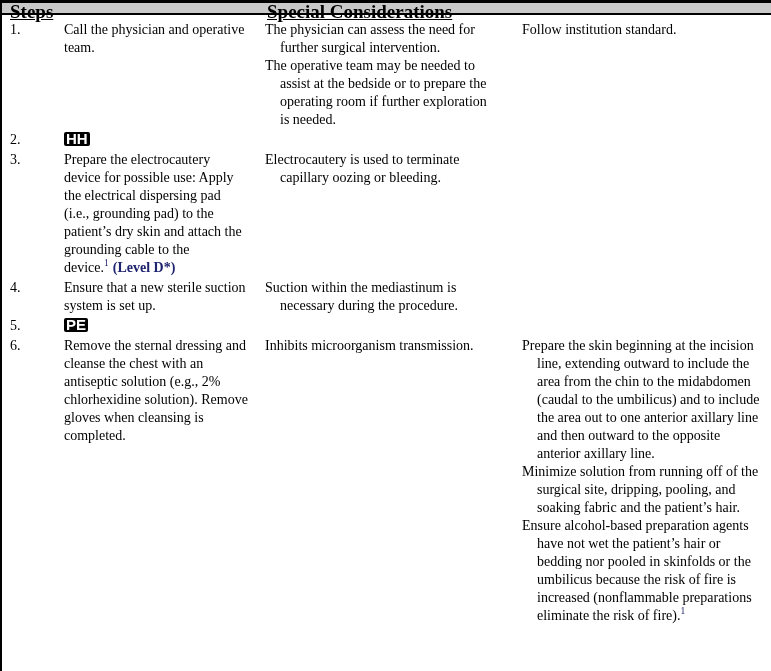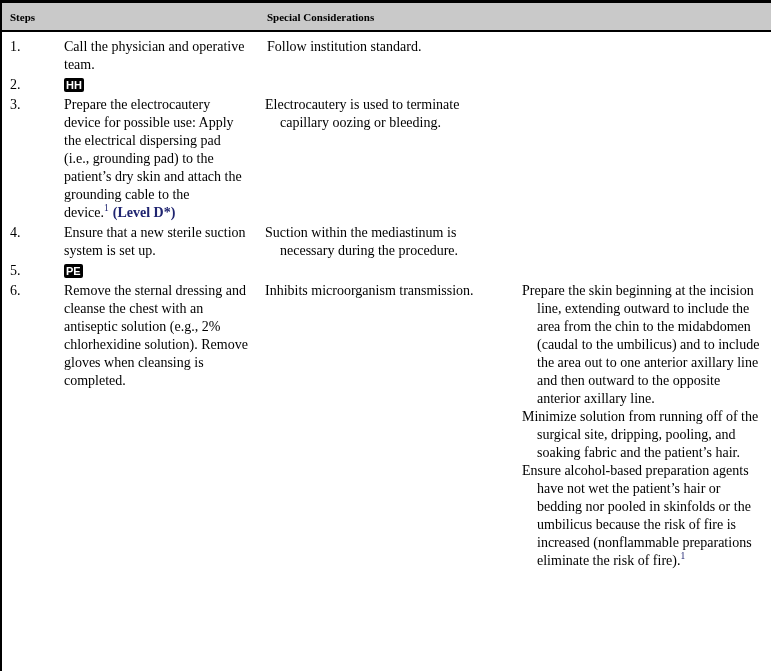"Steps" .thead { font-size: 11px -> 19px; height: 32px -> 15px; text-decoration: none -> underline }
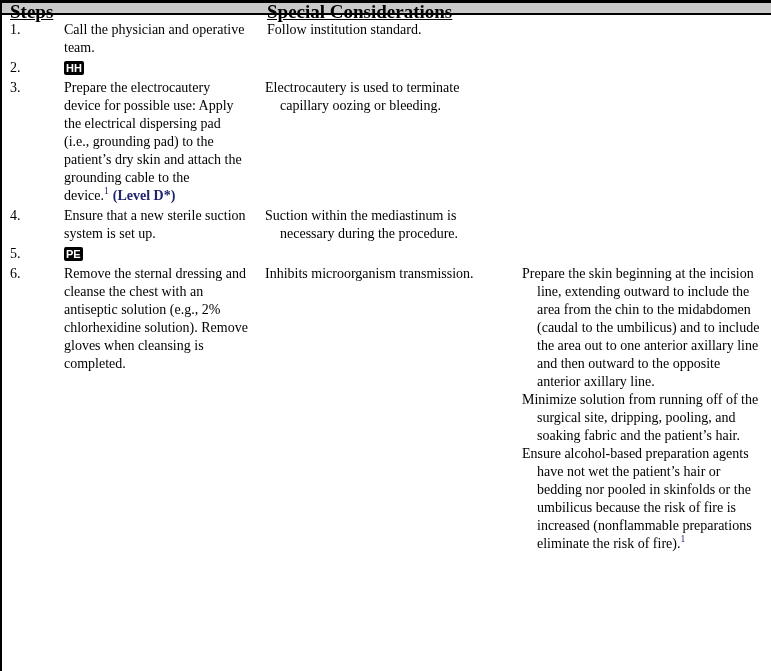"The physician can assess the" div.cell { html: none -> <div> <p>The physician can assess the need for further surgical intervention.</p> <p>The operative team may be needed to assist at the bedside or to prepare the operating room if further exploration is needed.</p> </div> }
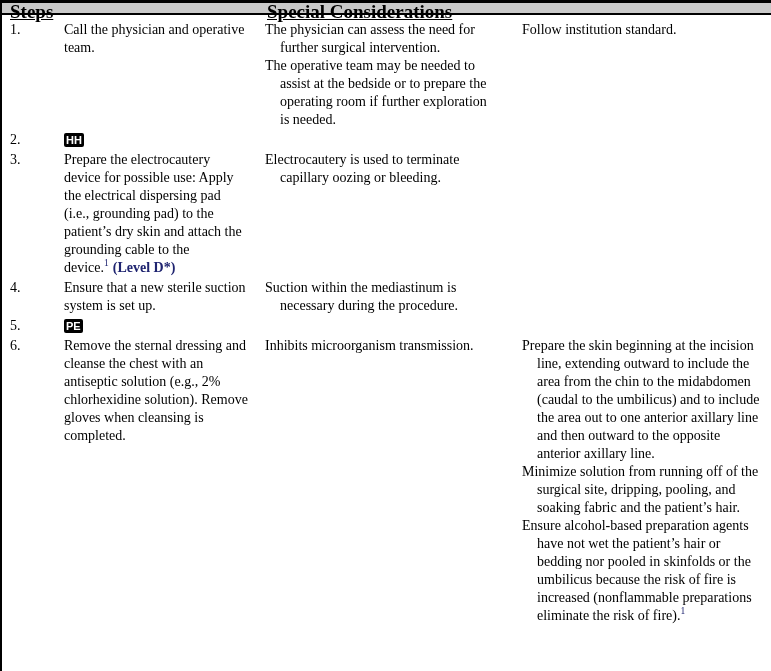"HH" .badge { font-size: 11px -> 15px }
